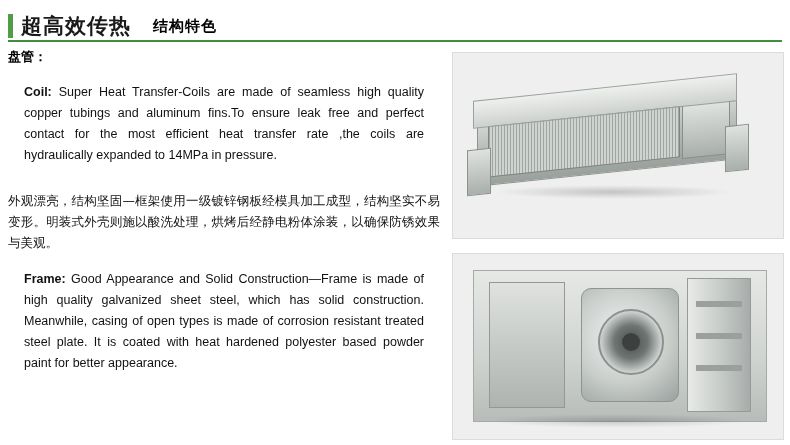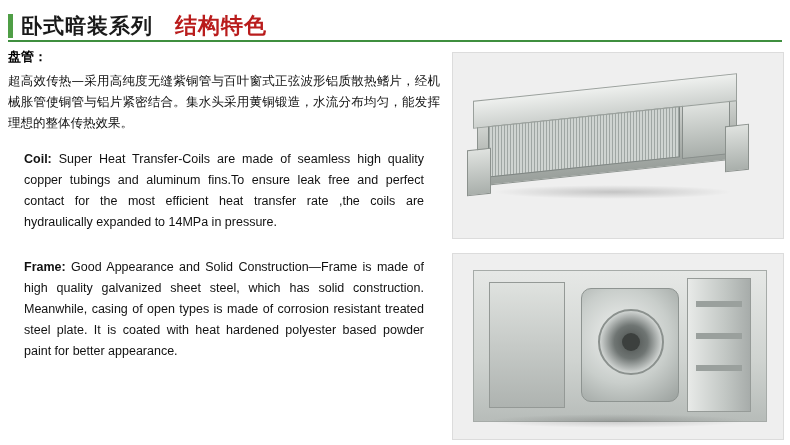"卧式暗装系列" div.header-title { text: 卧式暗装系列 -> 超高效传热 }
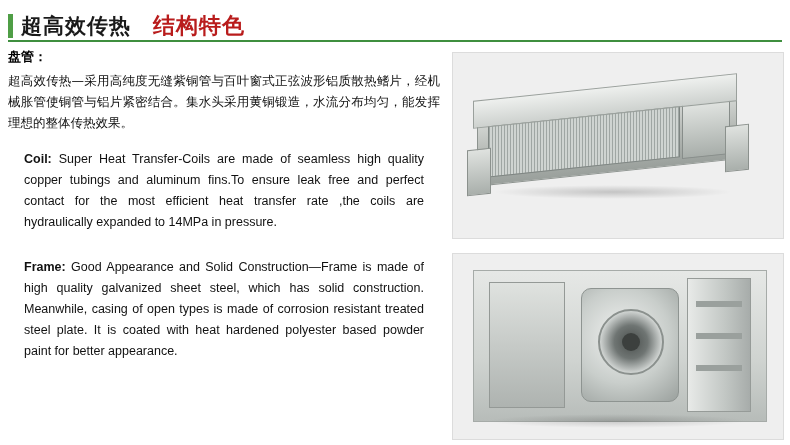"结构特色" .header-sub { color: #b91c1c -> #000000; font-size: 22px -> 15px }
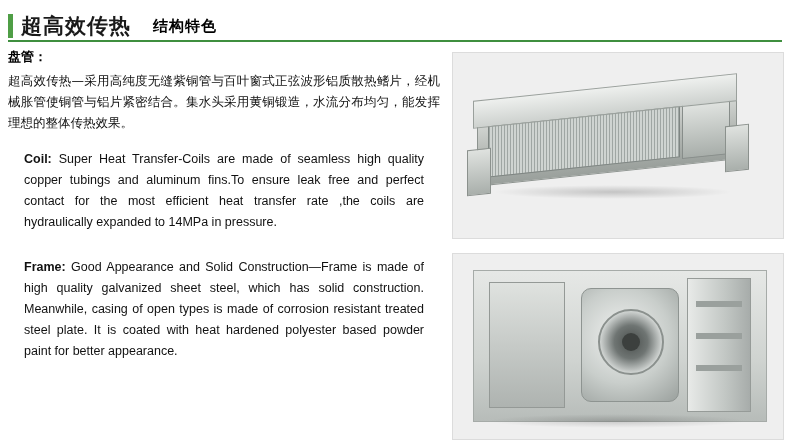"超高效传热—采用高纯度无缝紫铜管与百叶窗式正弦波形铝质散热鳍片，经机械胀管使铜管" p.para-cn { html: <p>超高效传热—采用高纯度无缝紫铜管与百叶窗式正弦波形铝质散热鳍片，经机械胀管使铜管与铝片紧密结合。集水头采用黄铜锻造，水流分布均匀，能发挥理想的整体传热效果。</p> -> none }
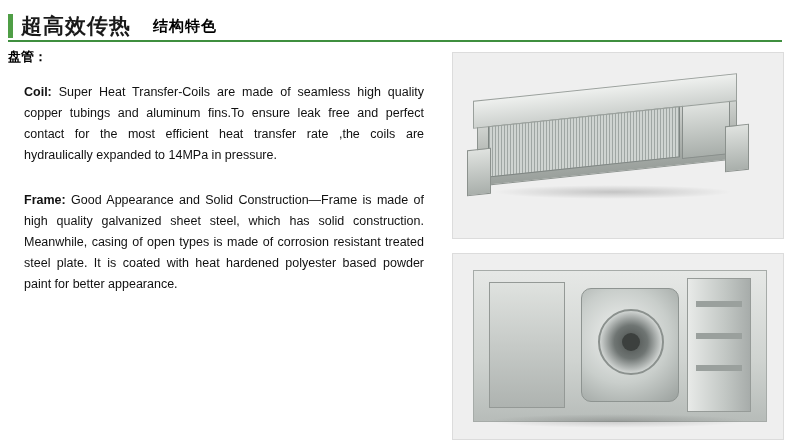"外观漂亮，结构坚固—框架使用一级镀锌钢板经模具加工成型，结构坚实不易变形。明装式" p.para-cn { html: none -> <p>外观漂亮，结构坚固—框架使用一级镀锌钢板经模具加工成型，结构坚实不易变形。明装式外壳则施以酸洗处理，烘烤后经静电粉体涂装，以确保防锈效果与美观。</p> }
